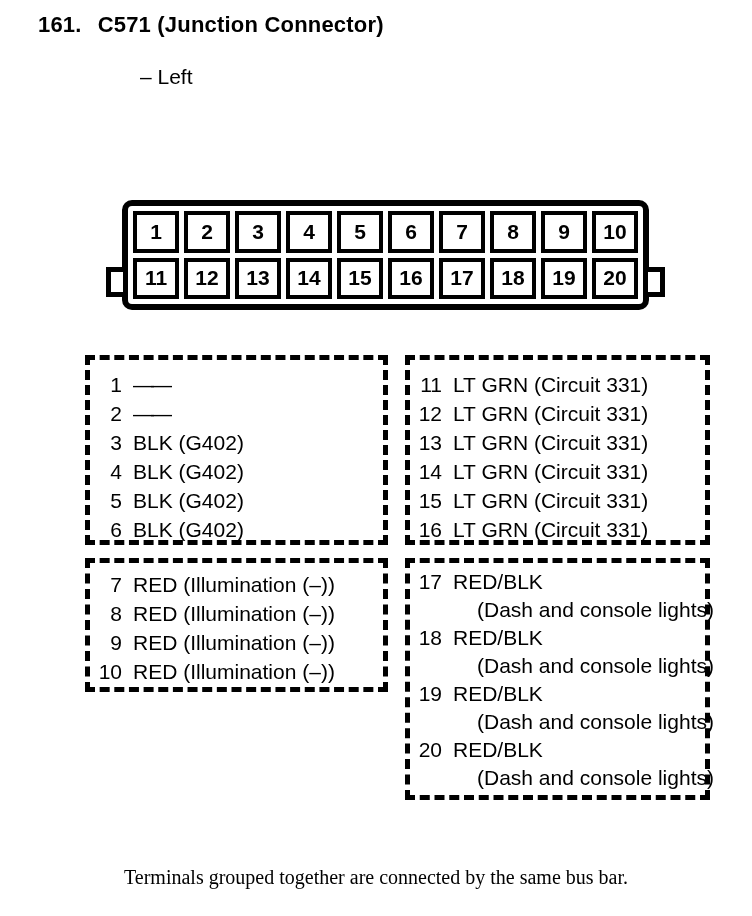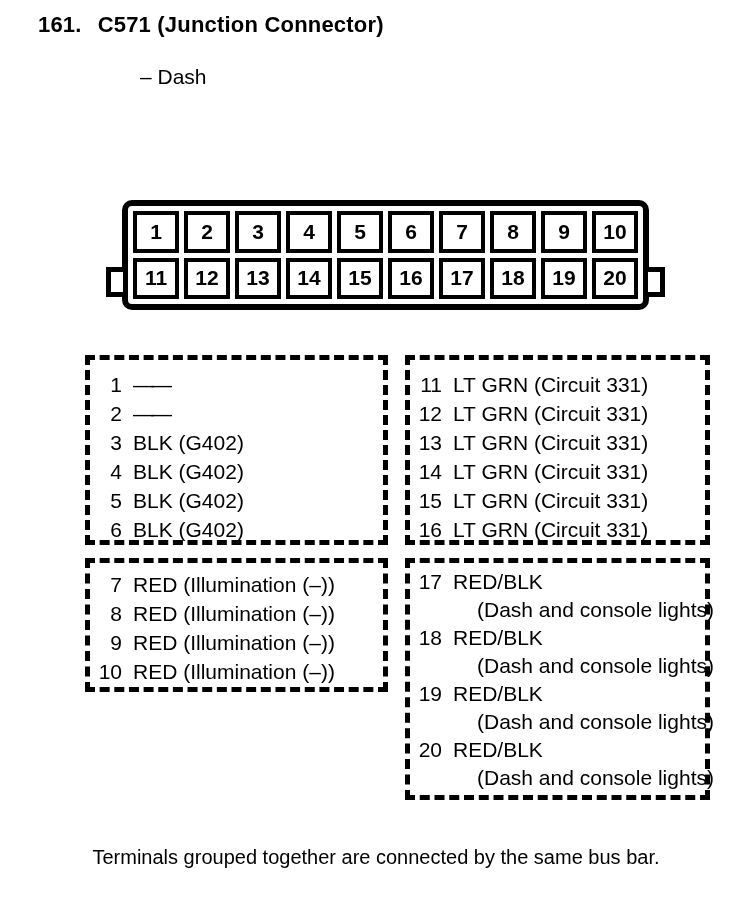"– Dash" li { text: Dash -> Left }
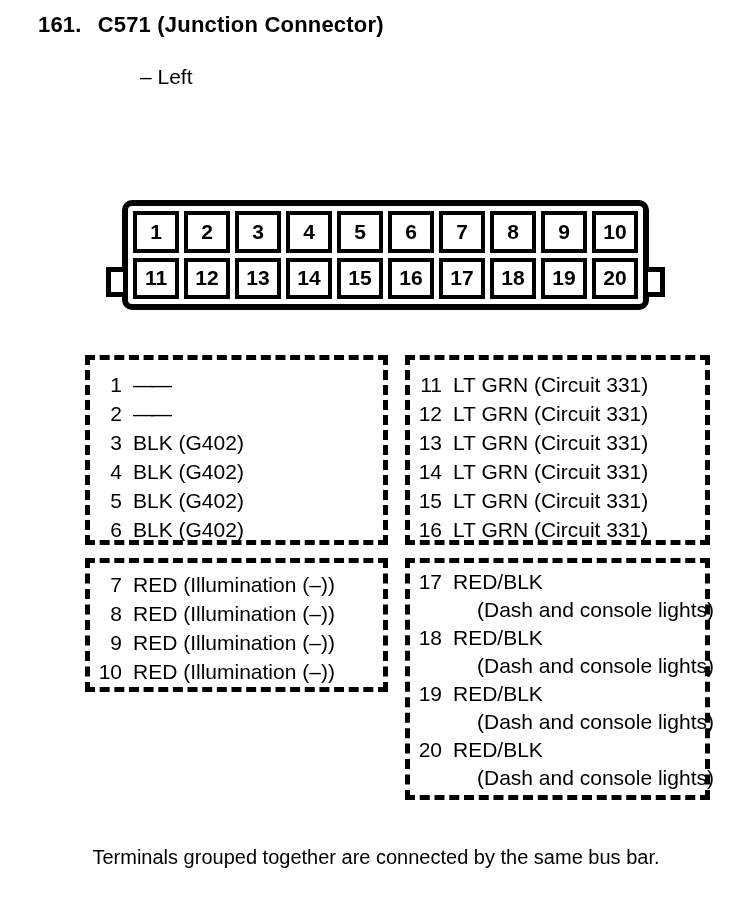"Terminals grouped together are connected" .footer { font-family: none -> Liberation Serif, serif; top: 846px -> 866px }
